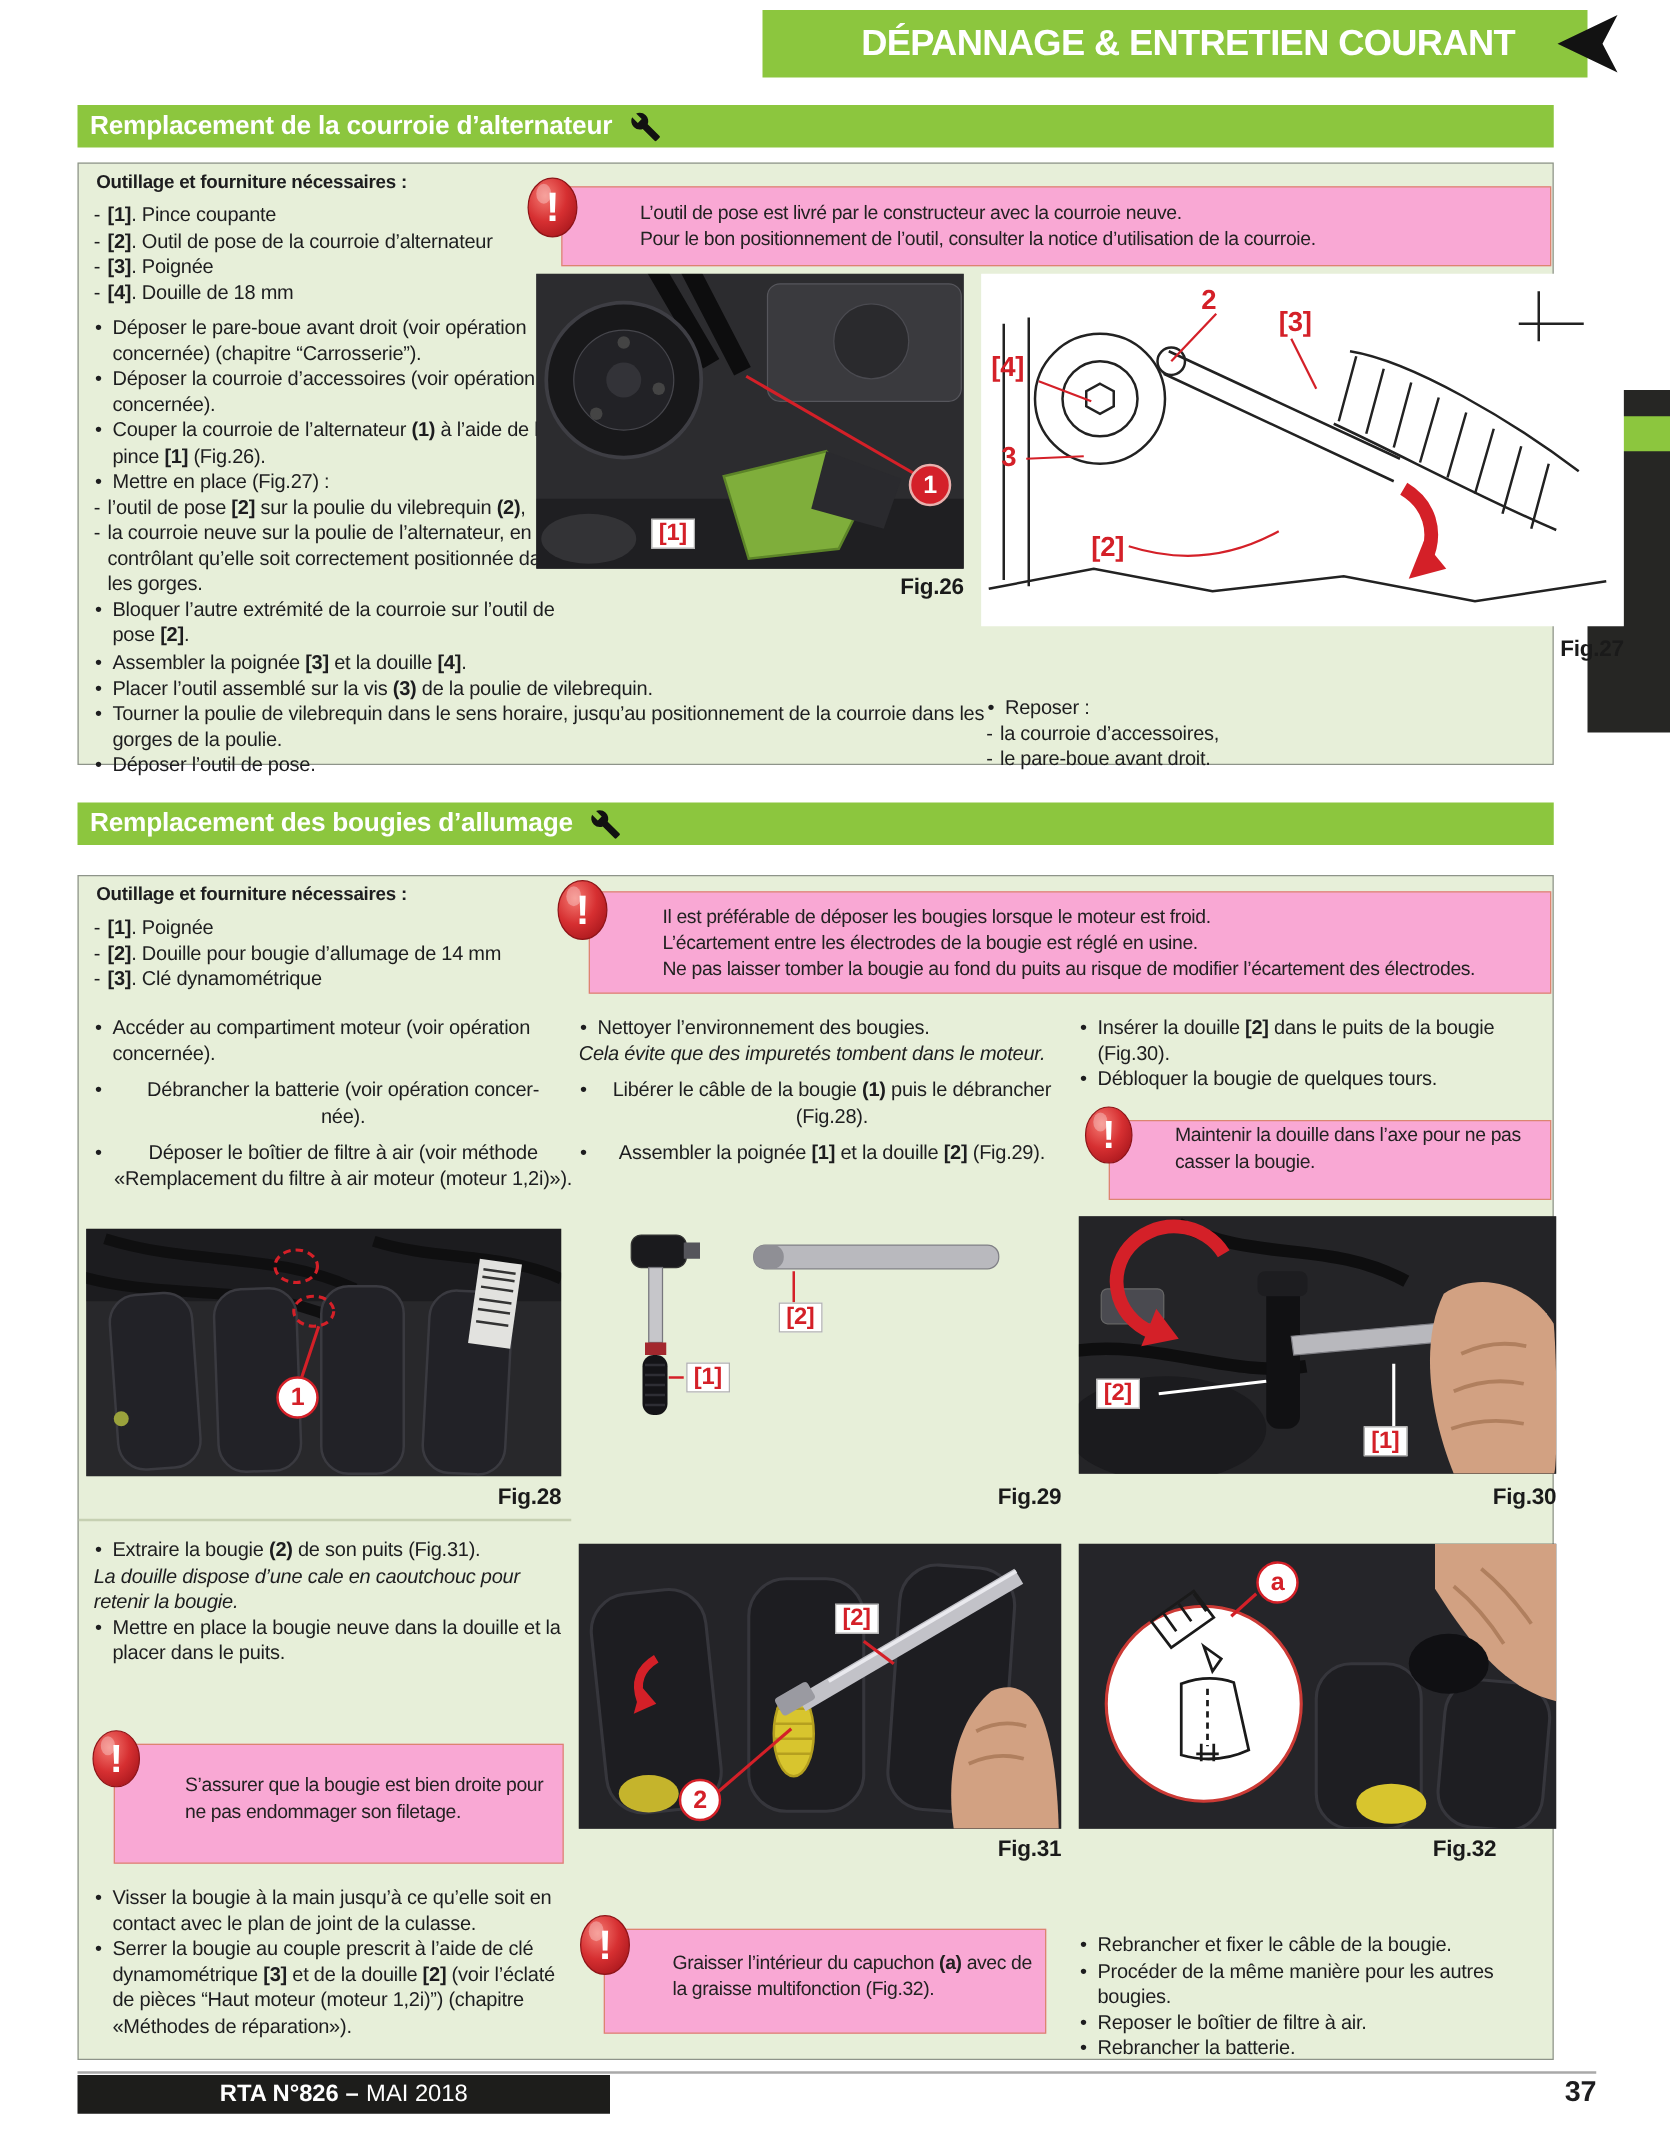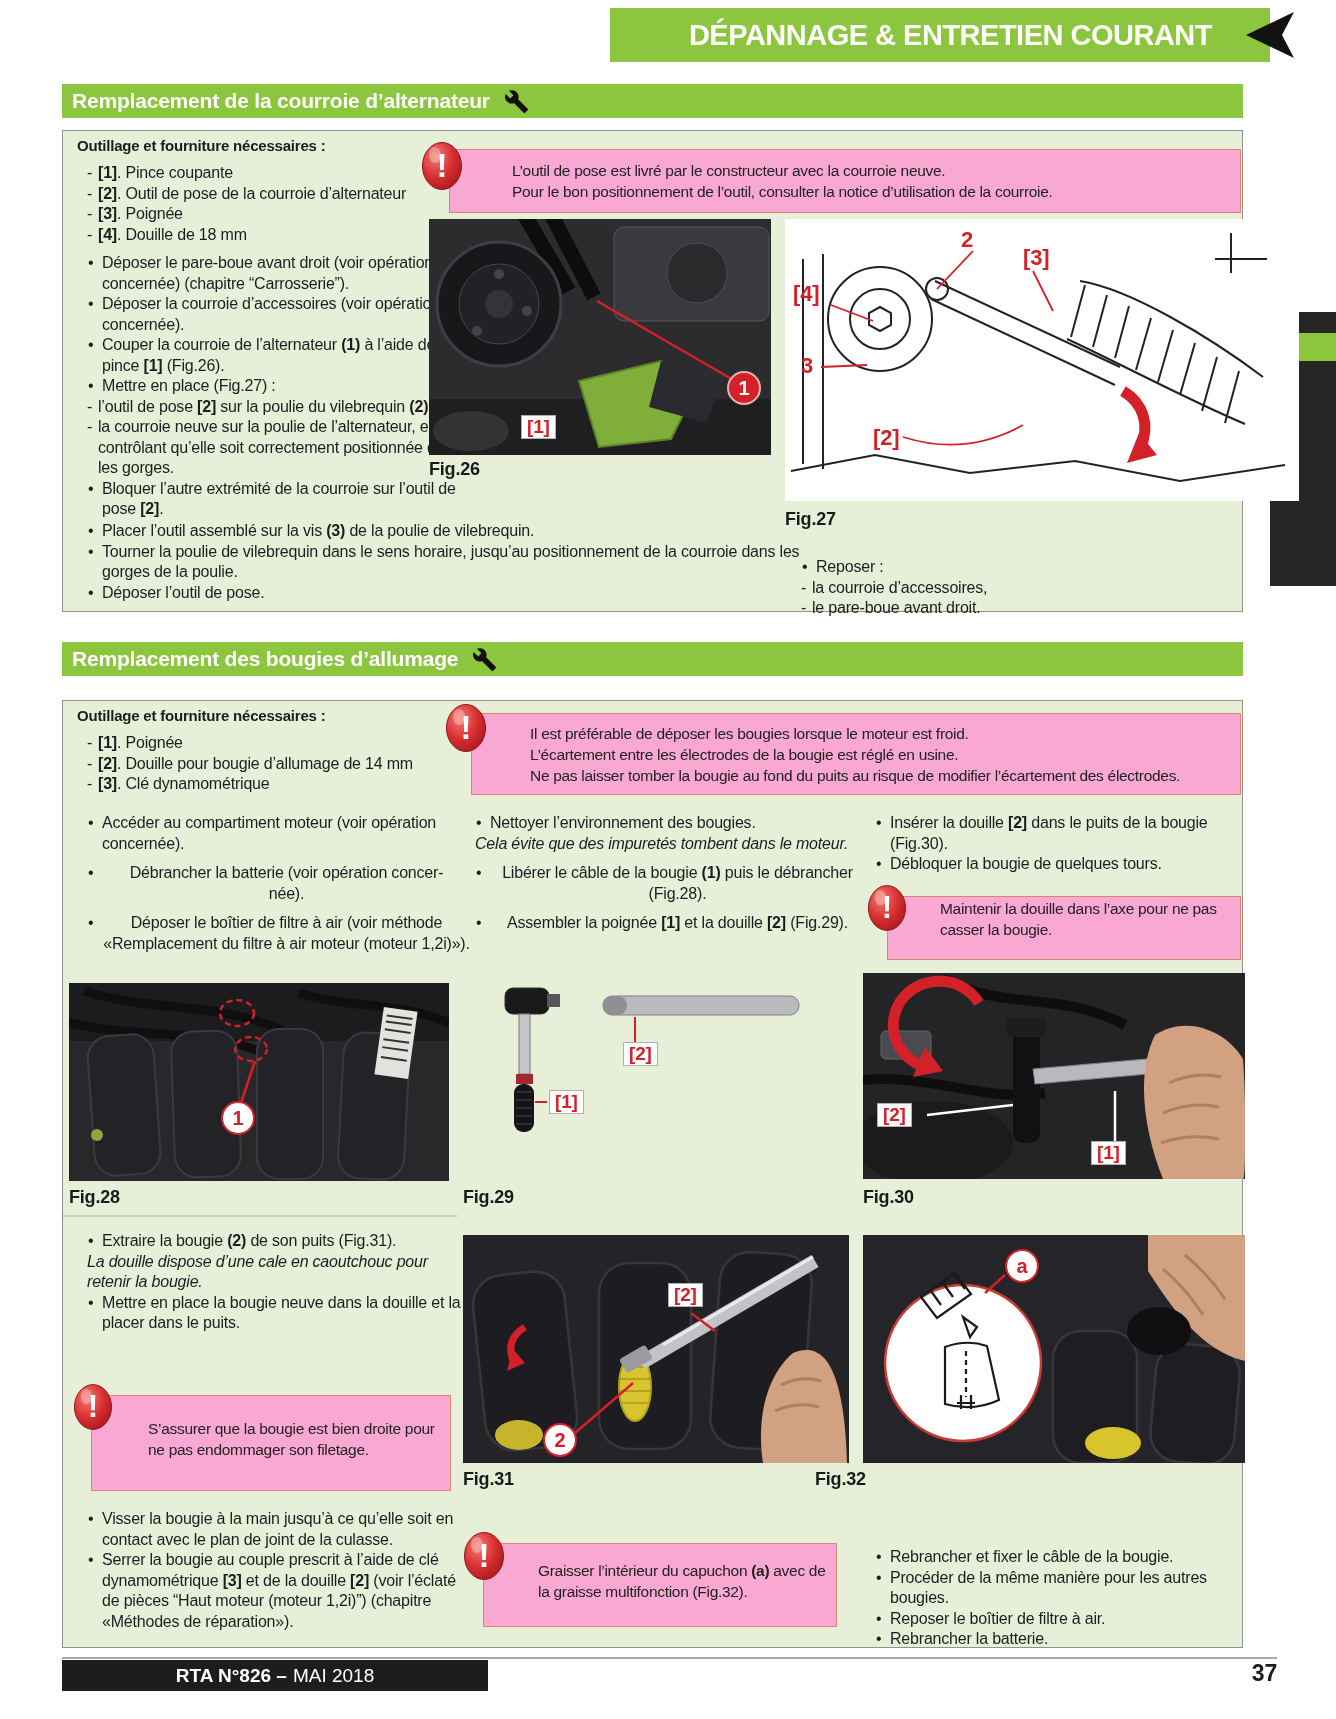"[1]. Pince coupante" .list { margin-left: 12px -> none }
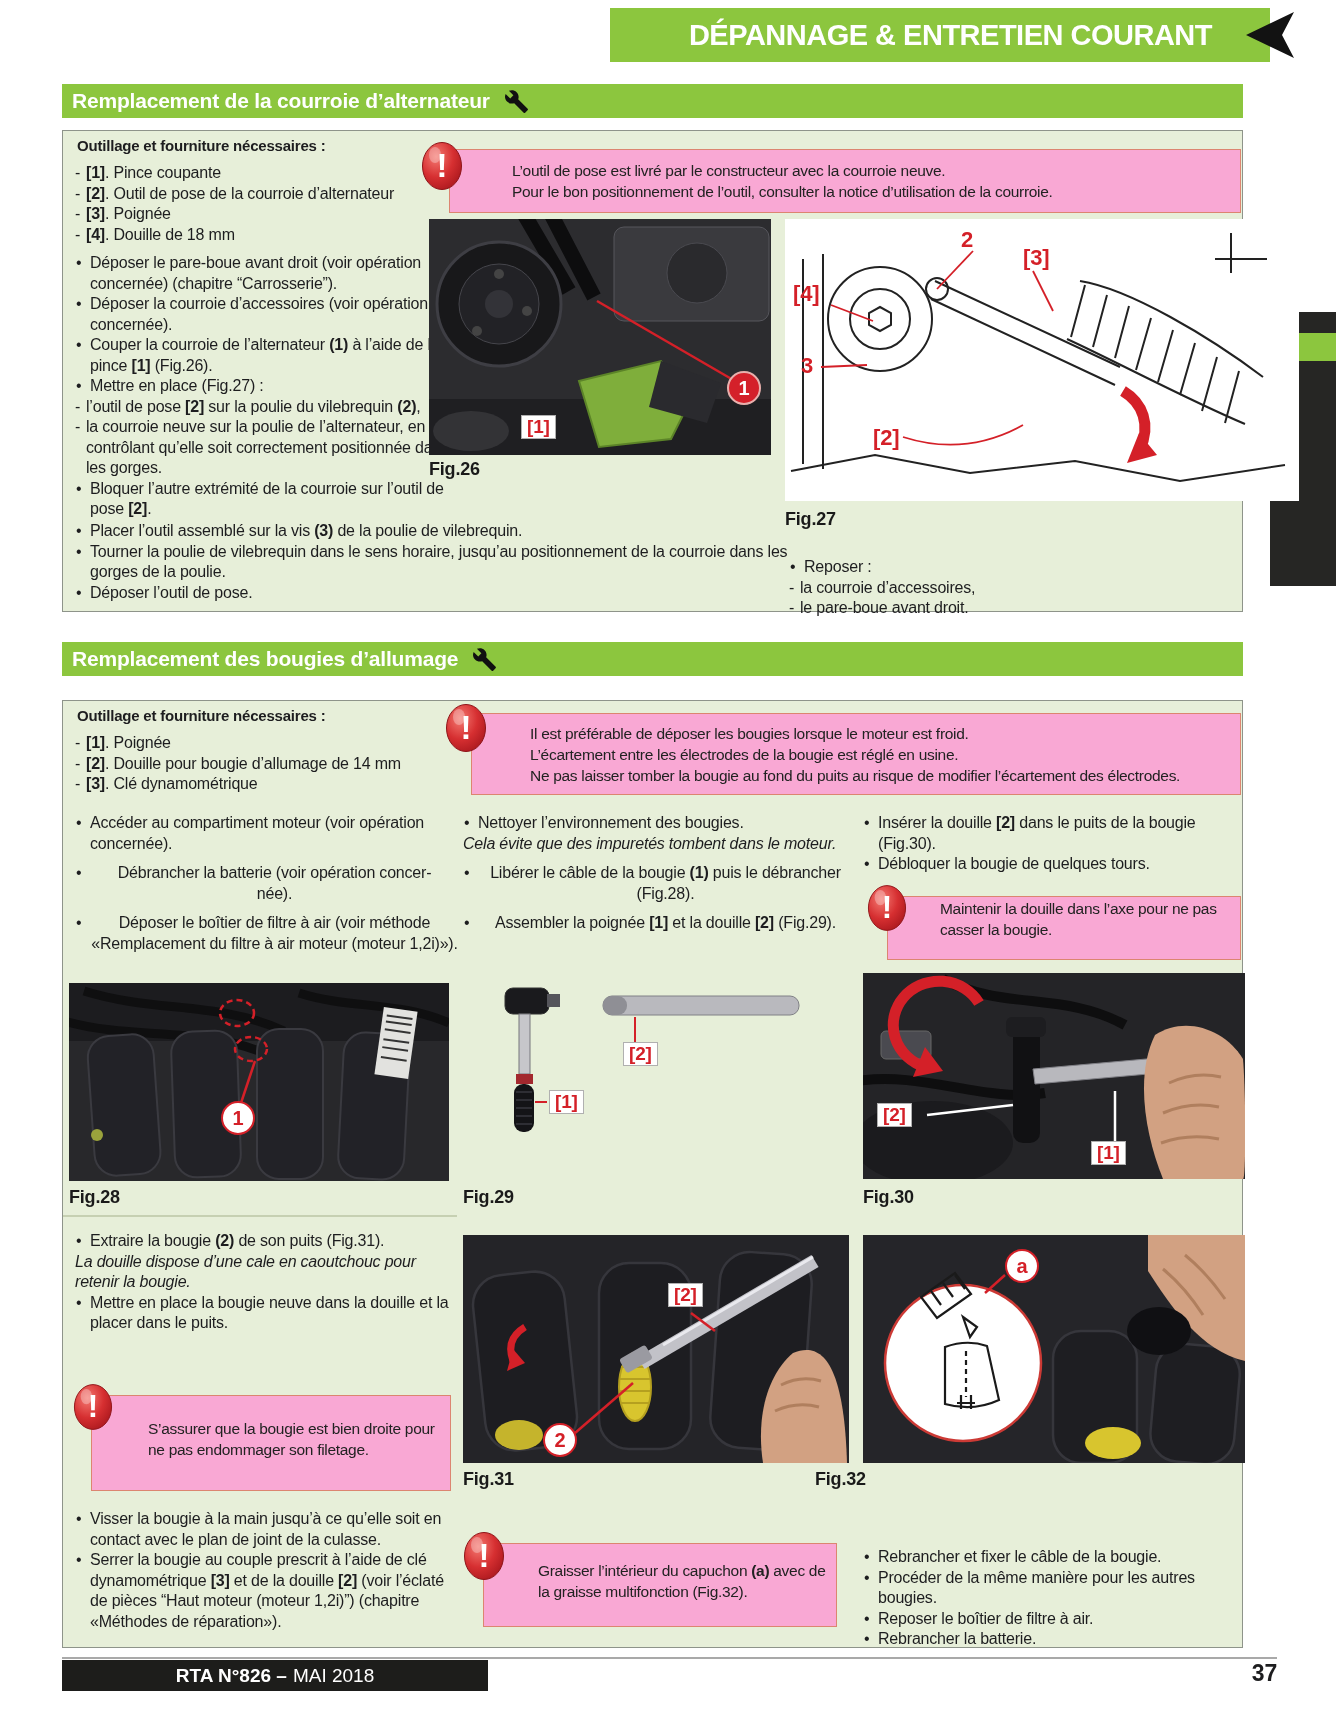"Fig.26" .cap { text-align: left -> right }
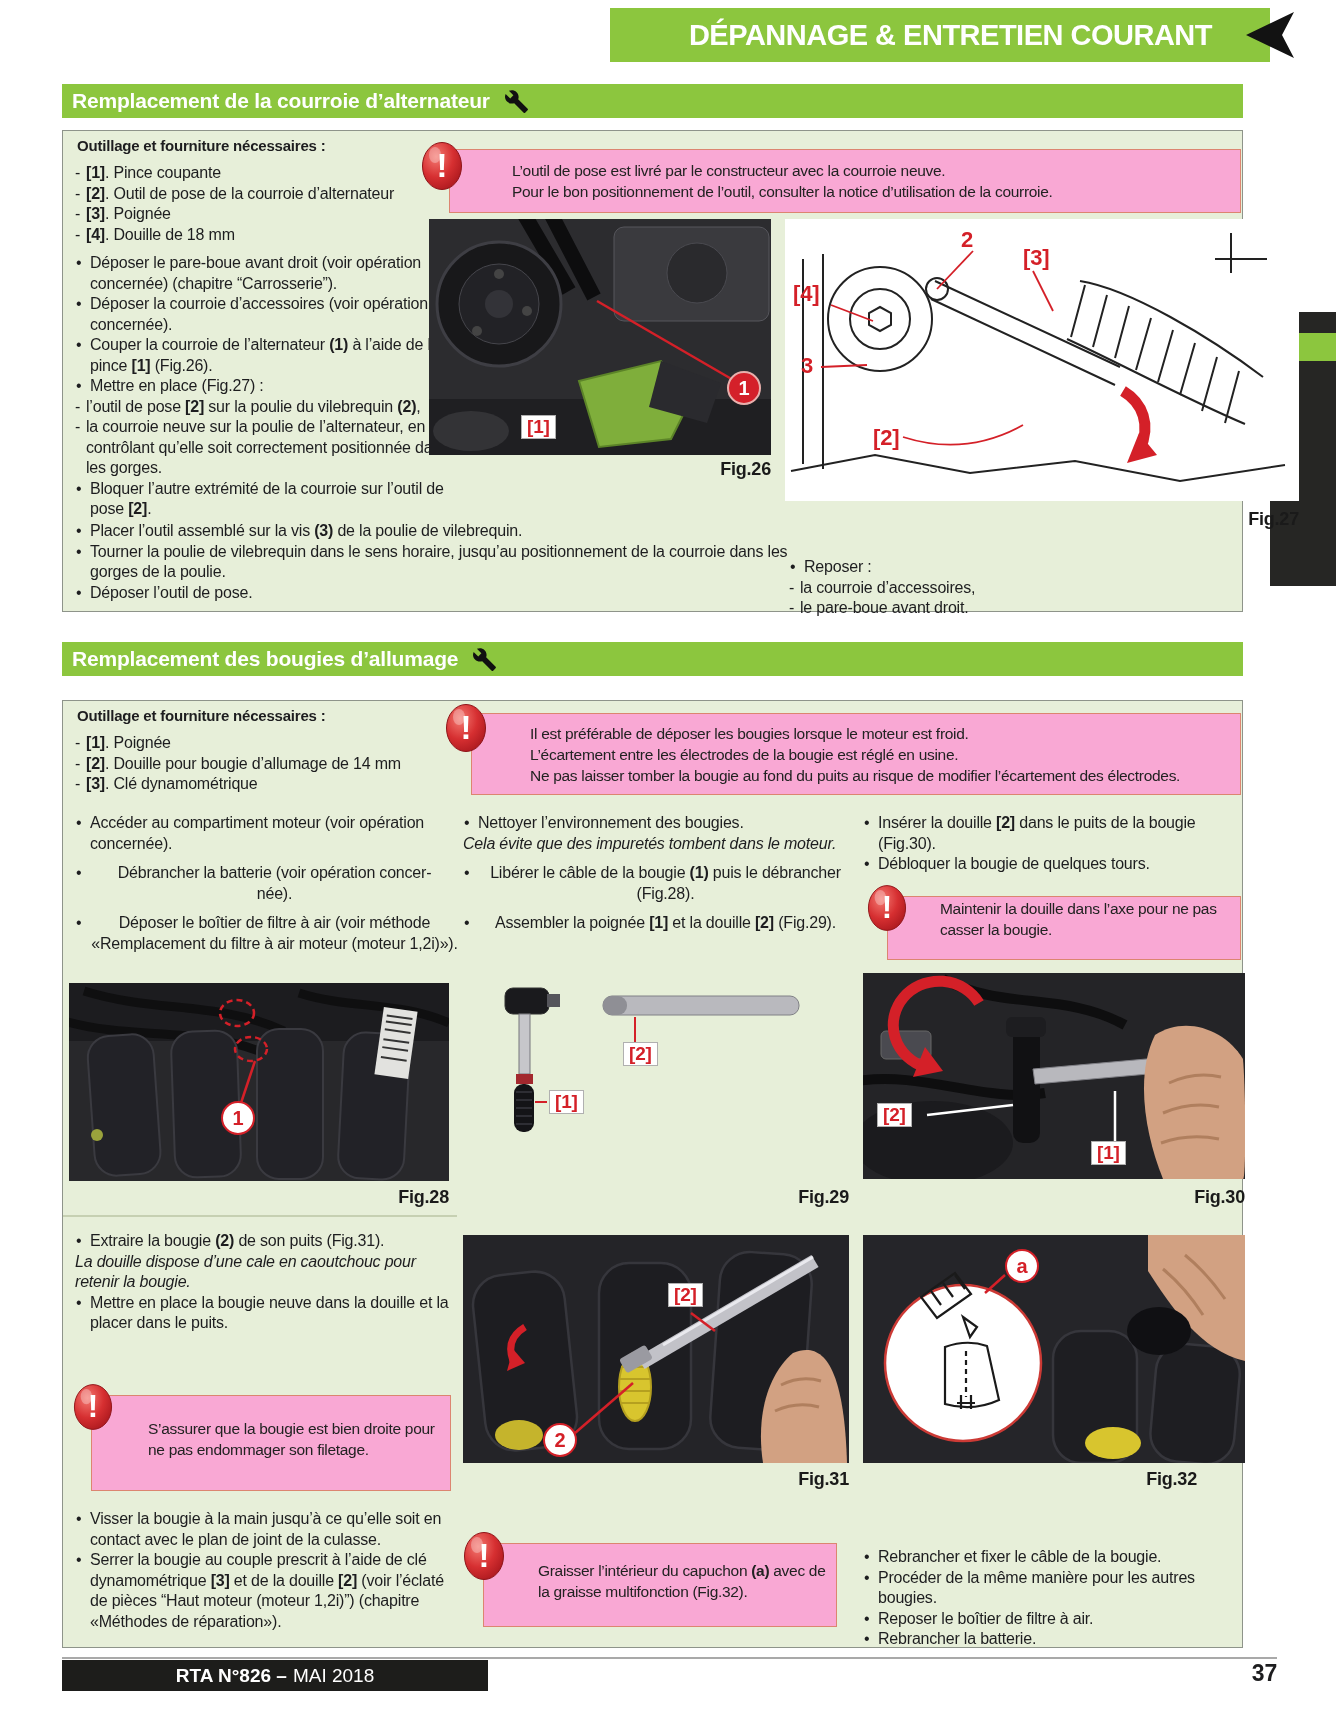"Assembler la poignée [3] et" div.li { html: none -> <div>Assembler la poignée <b>[3]</b> et la douille <b>[4]</b>.</div> }
